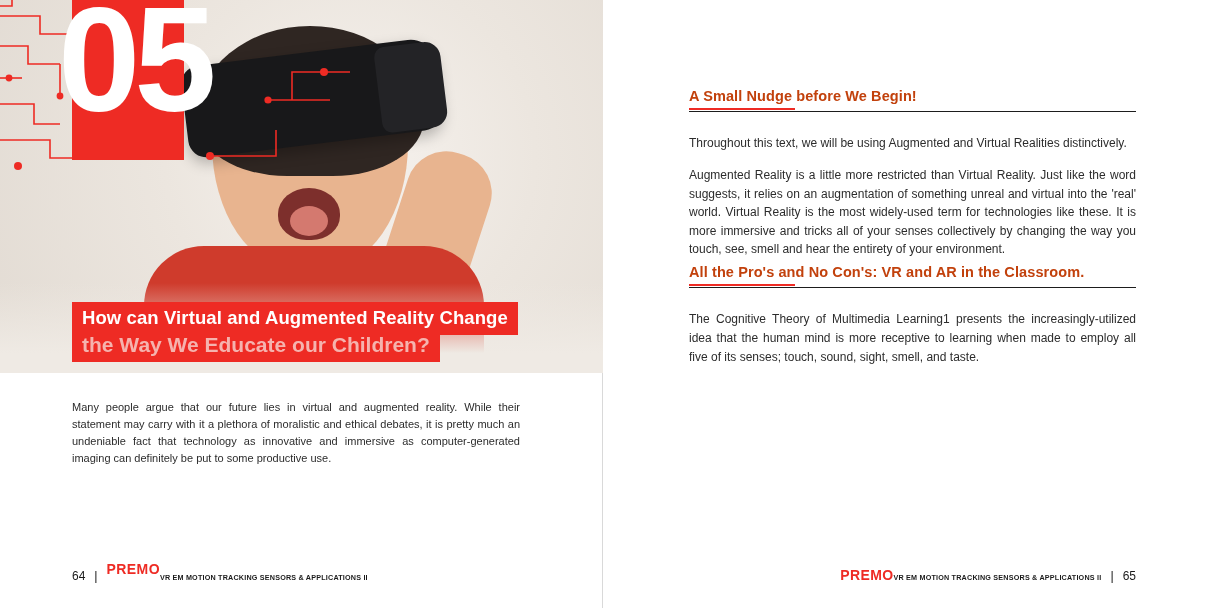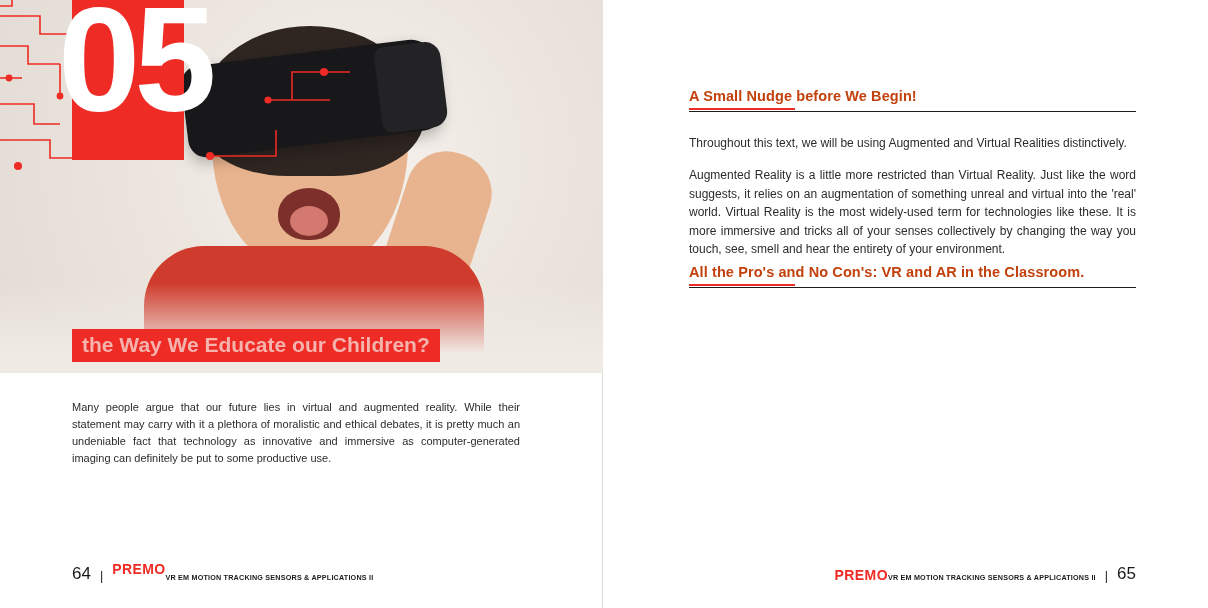"How can Virtual and Augmented" div.hero-title { html: none -> <div>How can Virtual and Augmented Reality Change</div> }
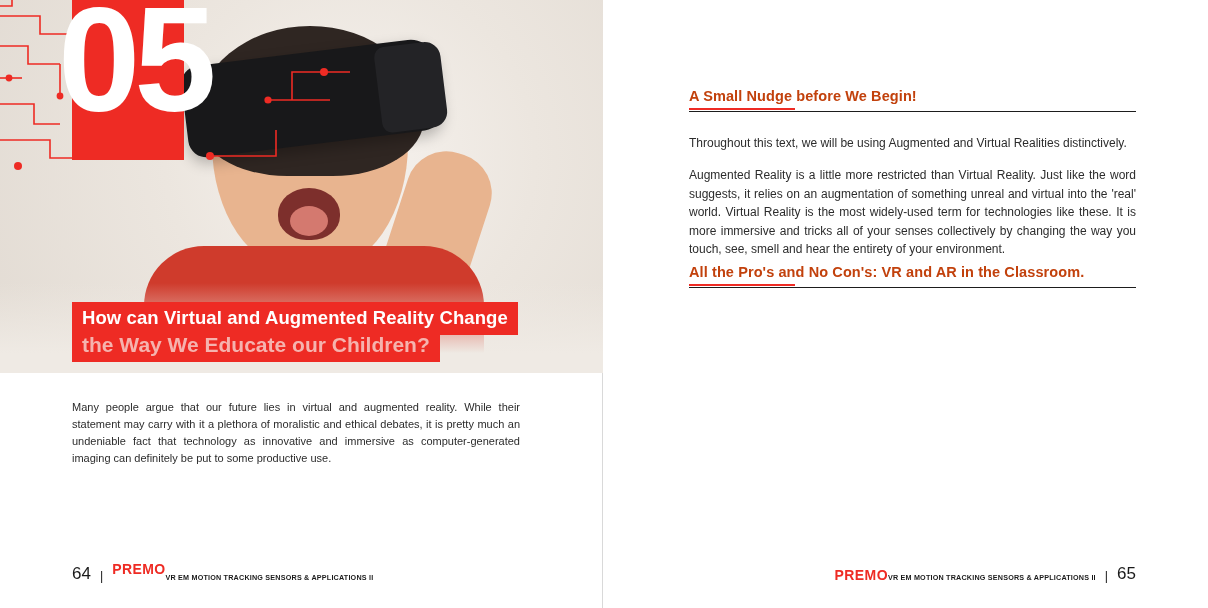"The Cognitive Theory of Multimedia" p { html: none -> <p>The Cognitive Theory of Multimedia Learning1 presents the increasingly-utilized idea that the human mind is more receptive to learning when made to employ all five of its senses; touch, sound, sight, smell, and taste.</p> }
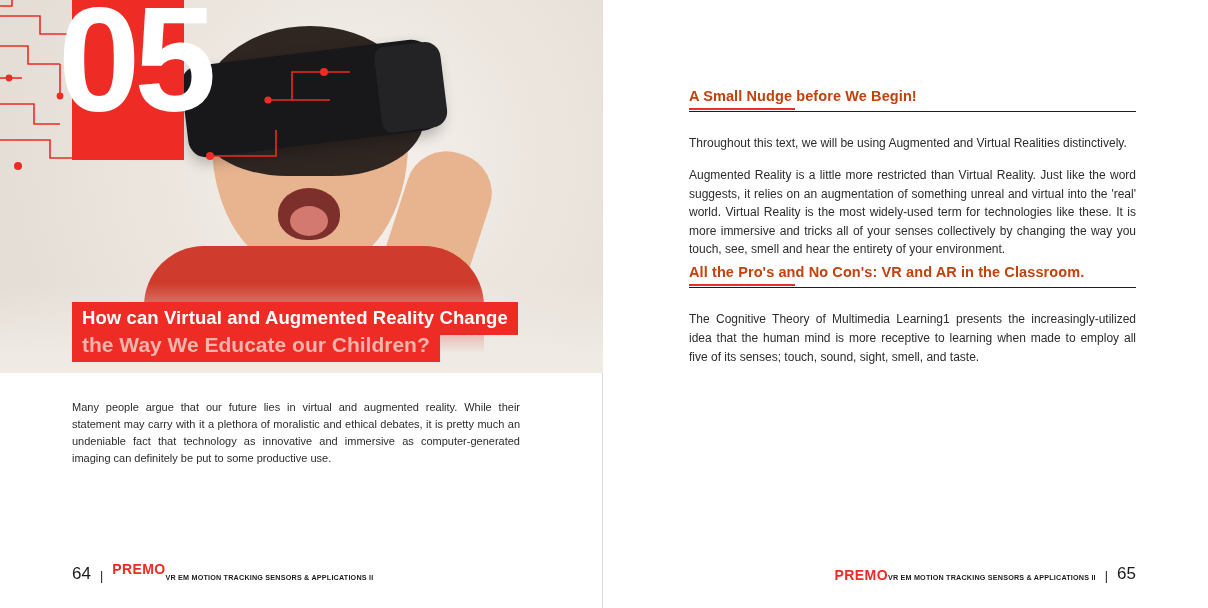"64" .pg-num { font-size: 17px -> 12px }
